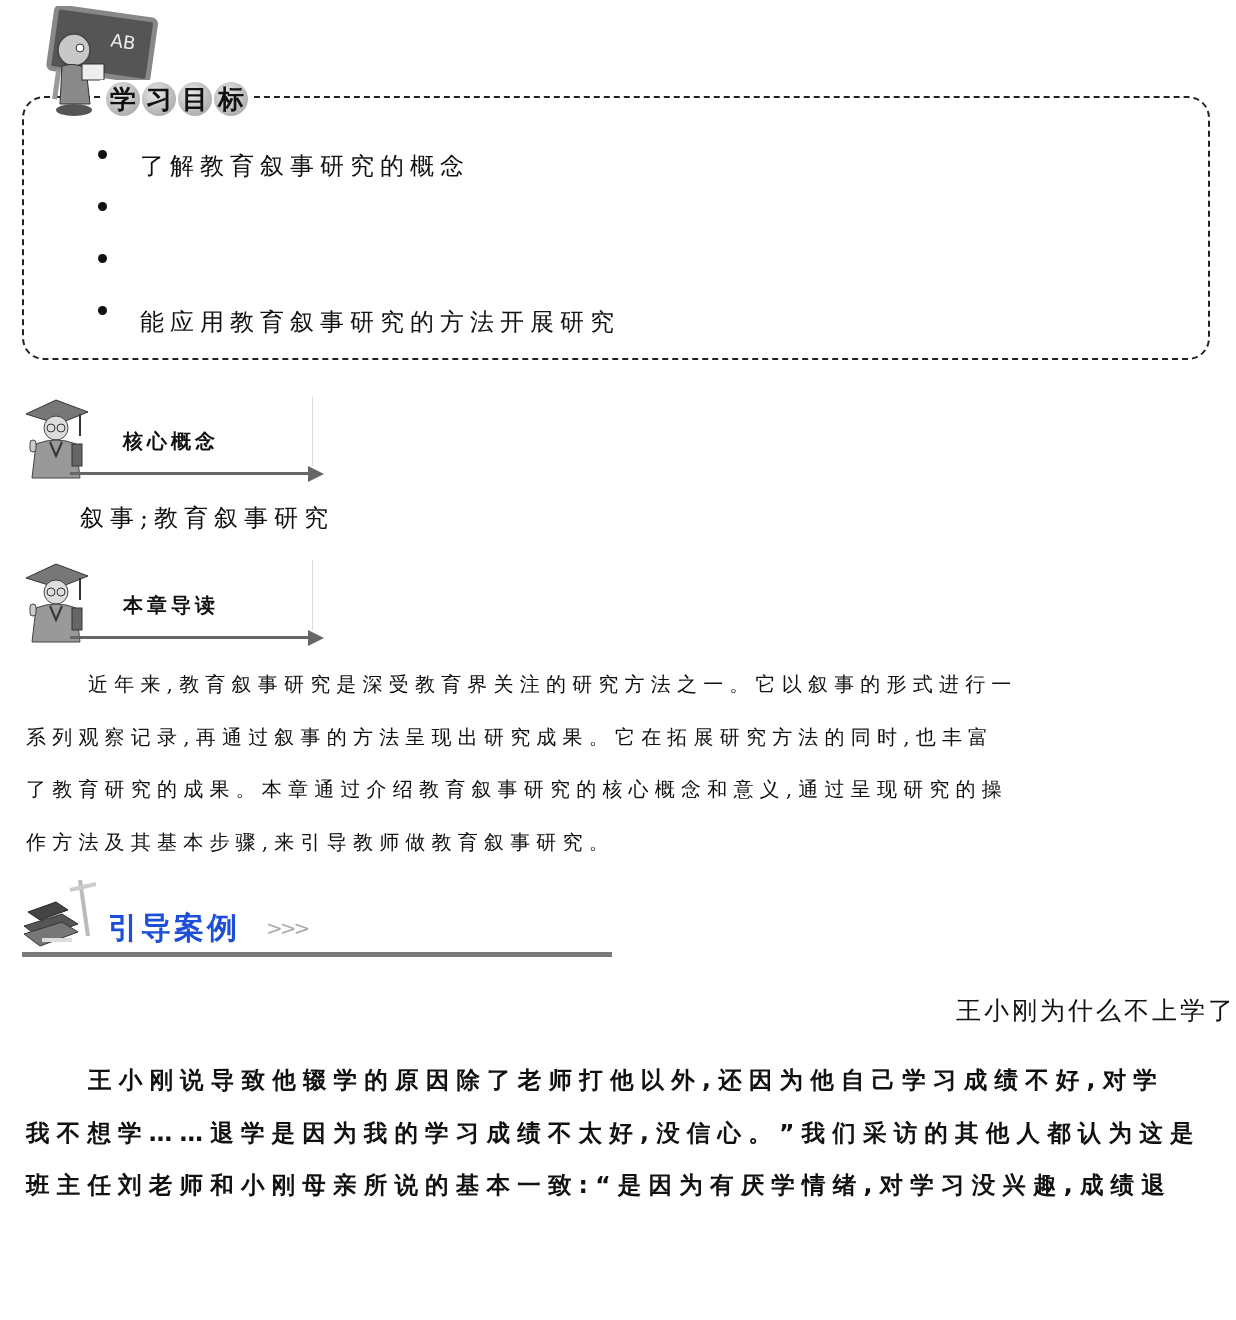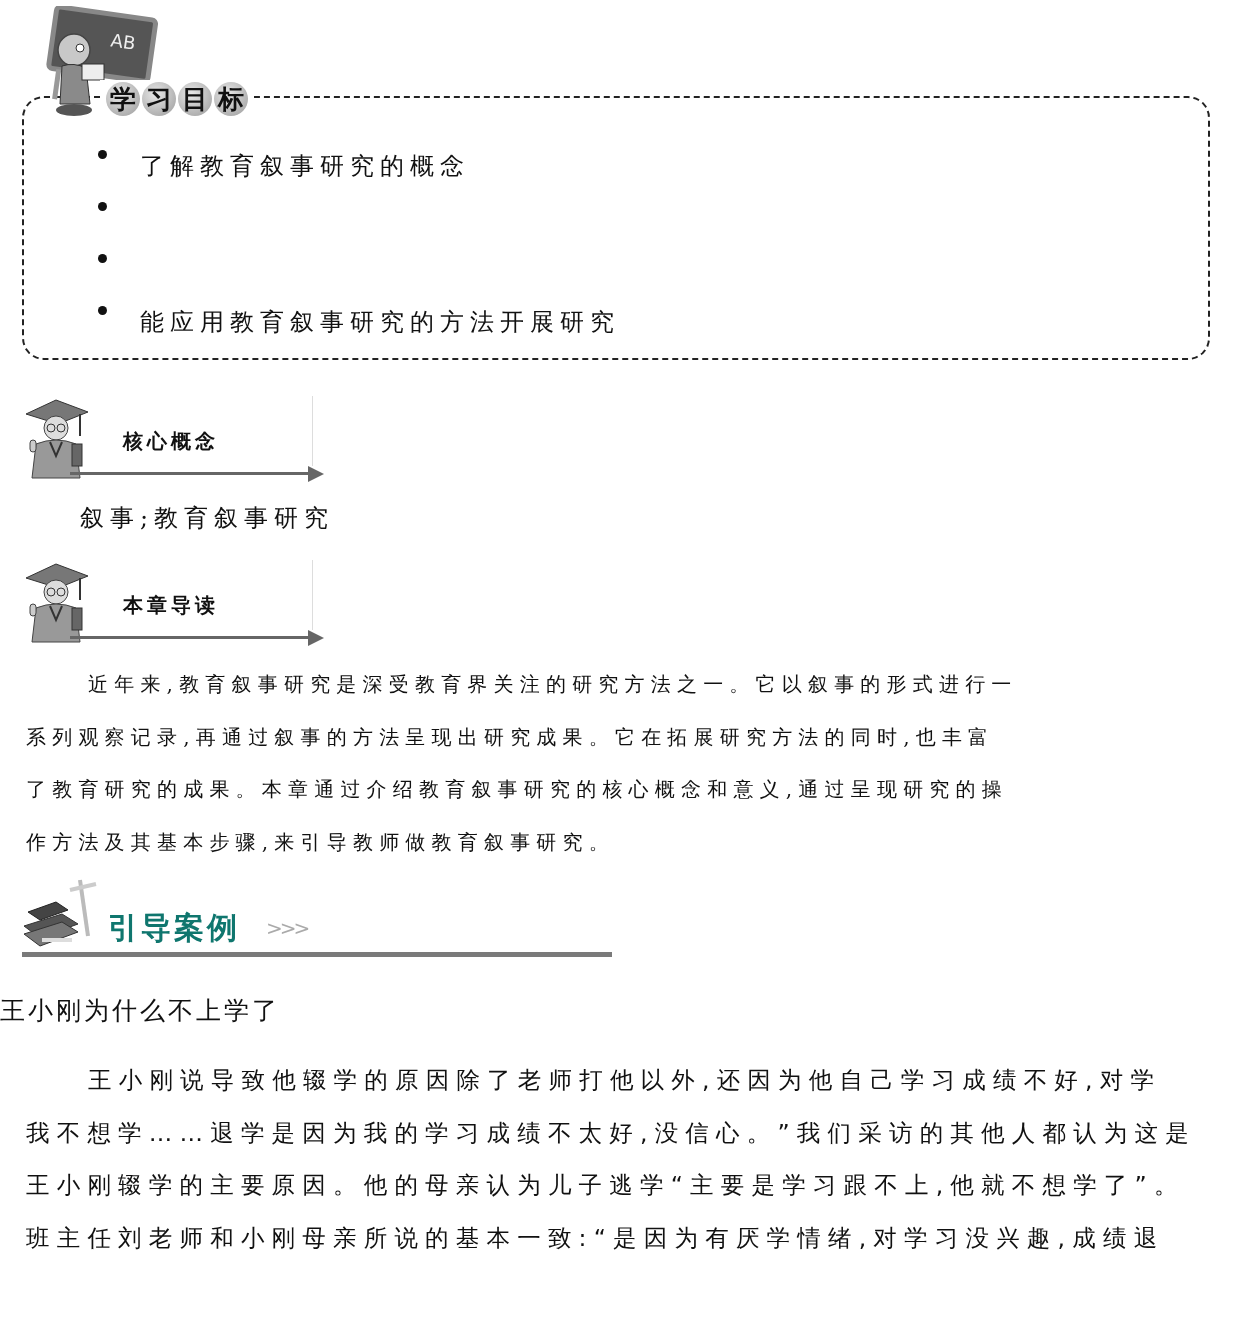"引导案例" .case-head .label { color: #0f766e -> #1d4ed8 }
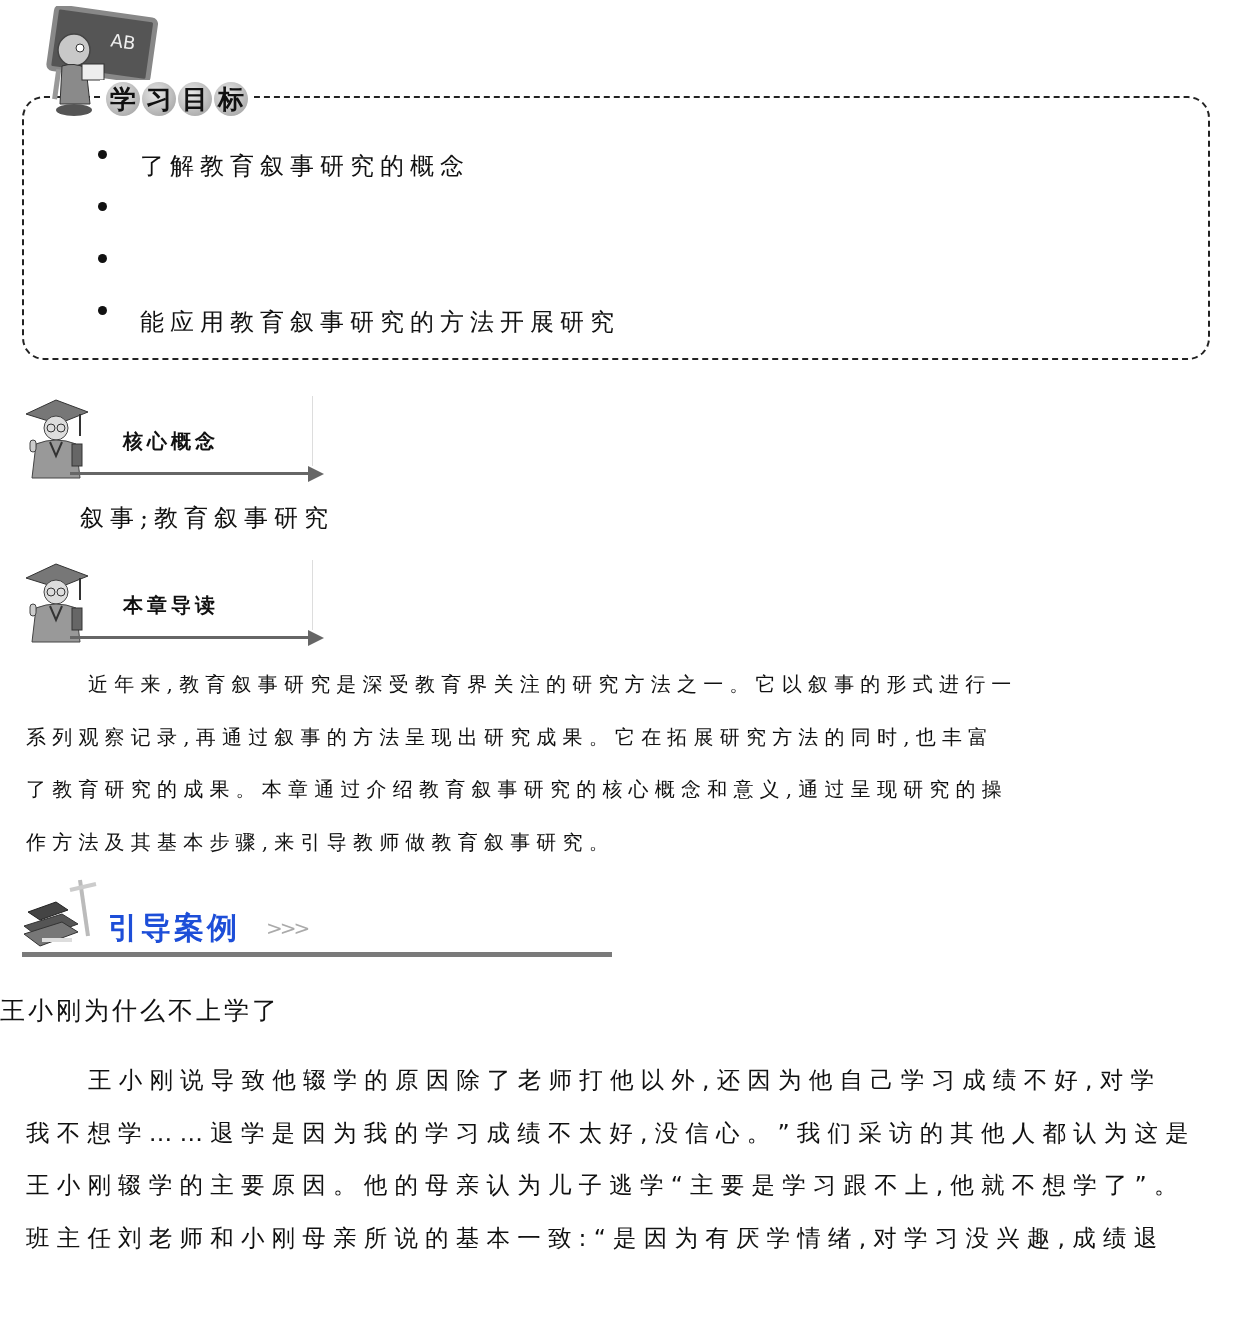"王小刚为什么不上学了" .case-title { text-align: left -> right }
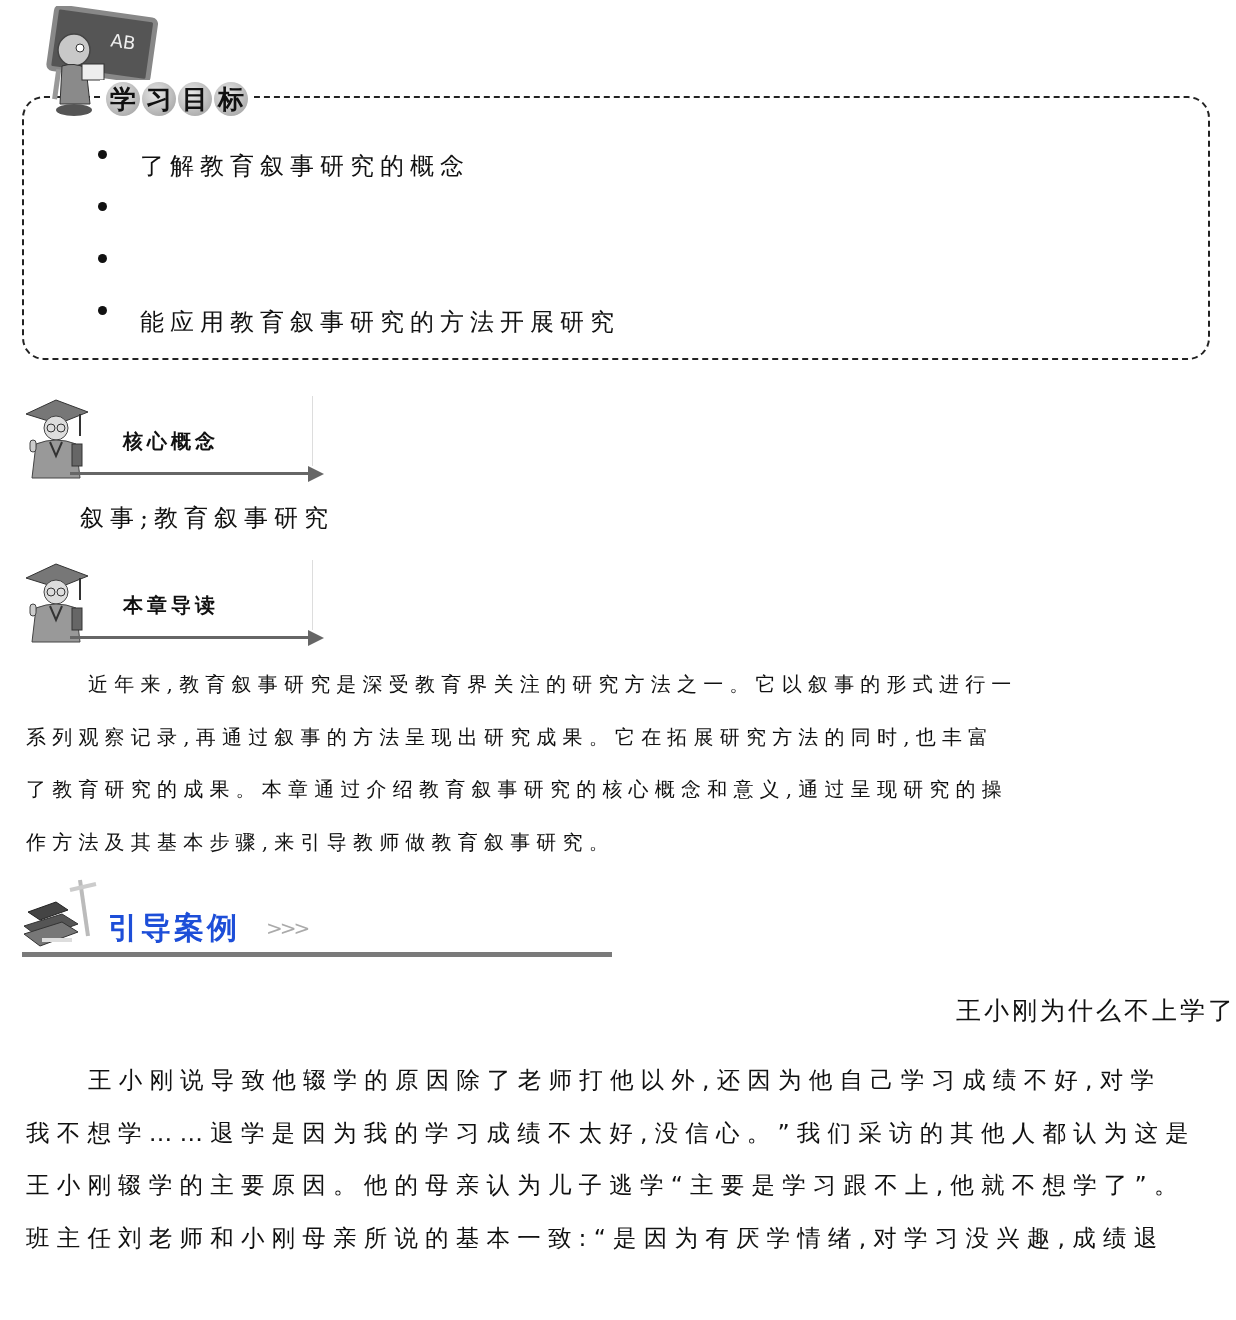"王小刚说导致他辍学的原因除了老师打他以外,还因为他自己学习成绩不好,对学" p.abs { font-weight: none -> bold }
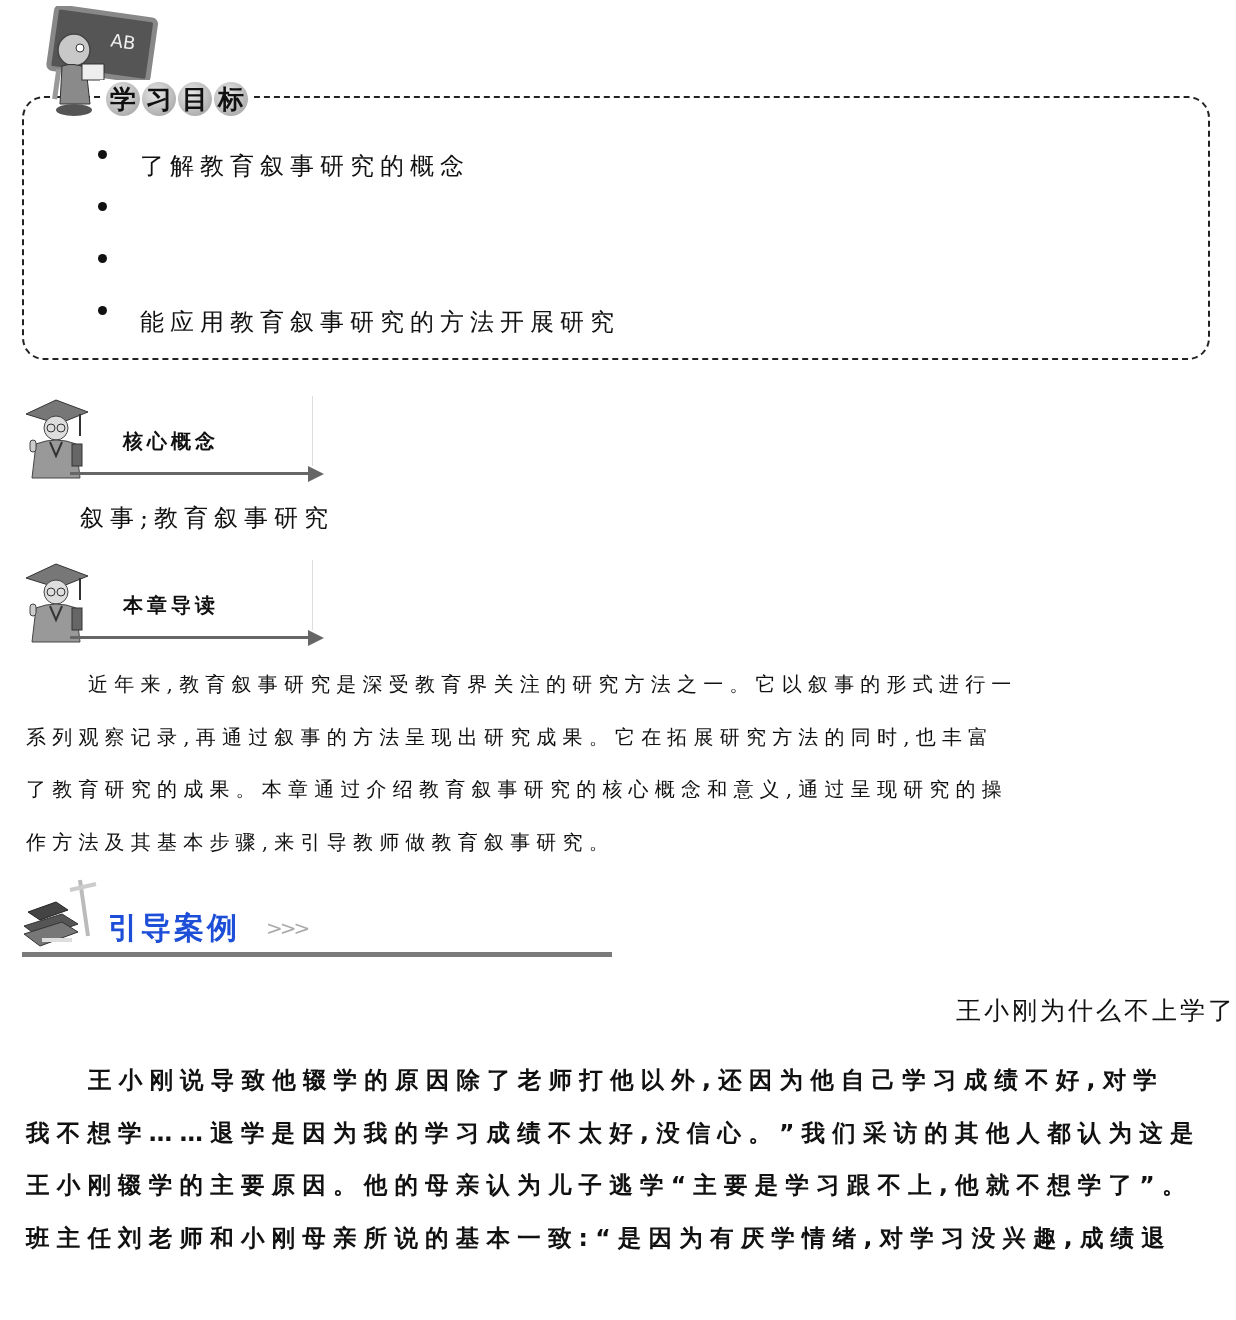"王小刚辍学的主要原因。他的母亲认为儿子逃学“主要是学习跟不上,他就不想学了”。" span.line { html: <span>王小刚辍学的主要原因。他的母亲认为儿子逃学“主要是学习跟不上,他就不想学了”。</span> -> none }
